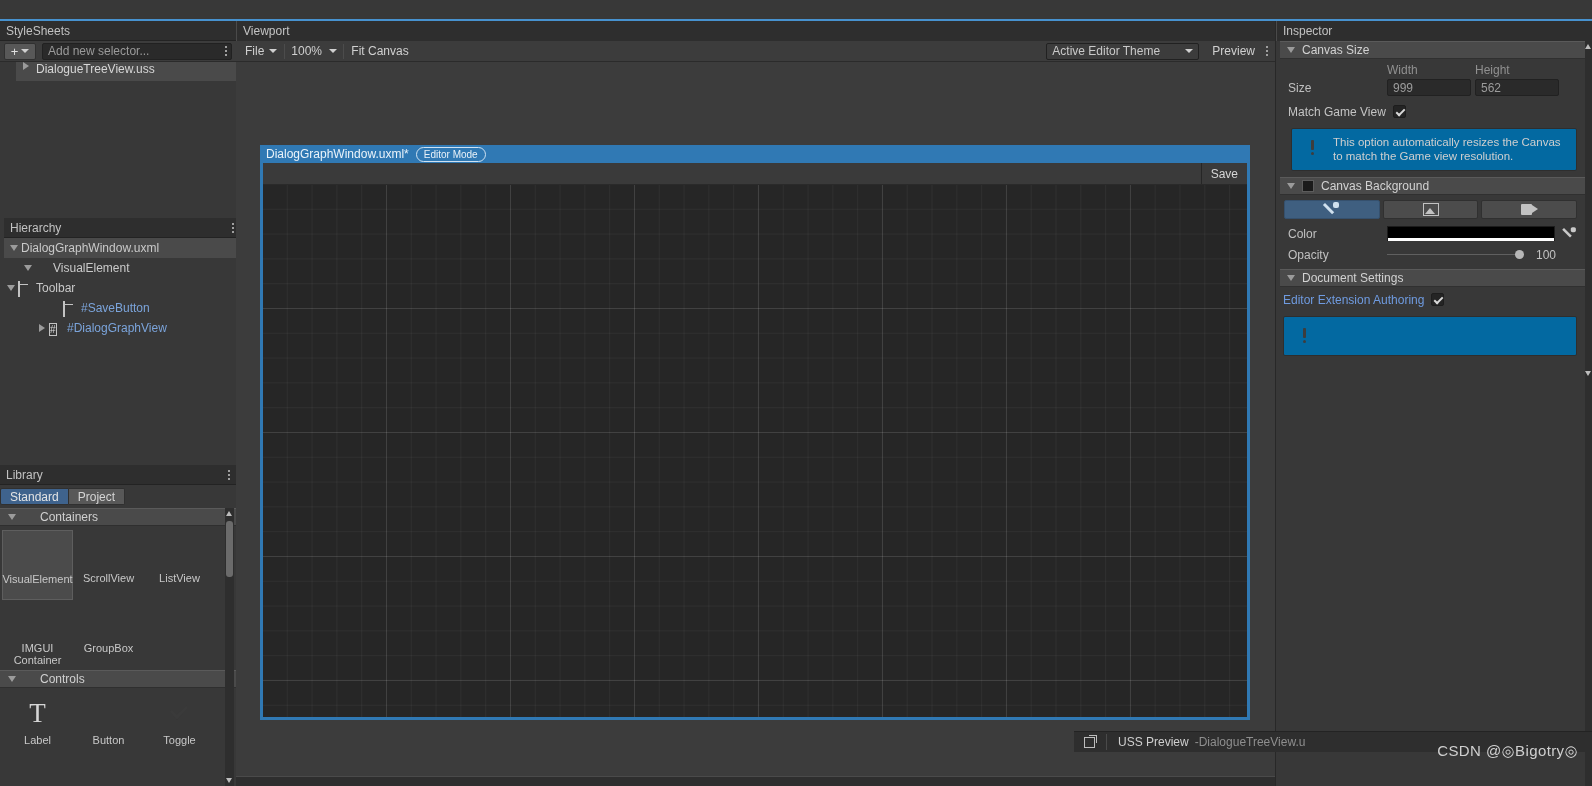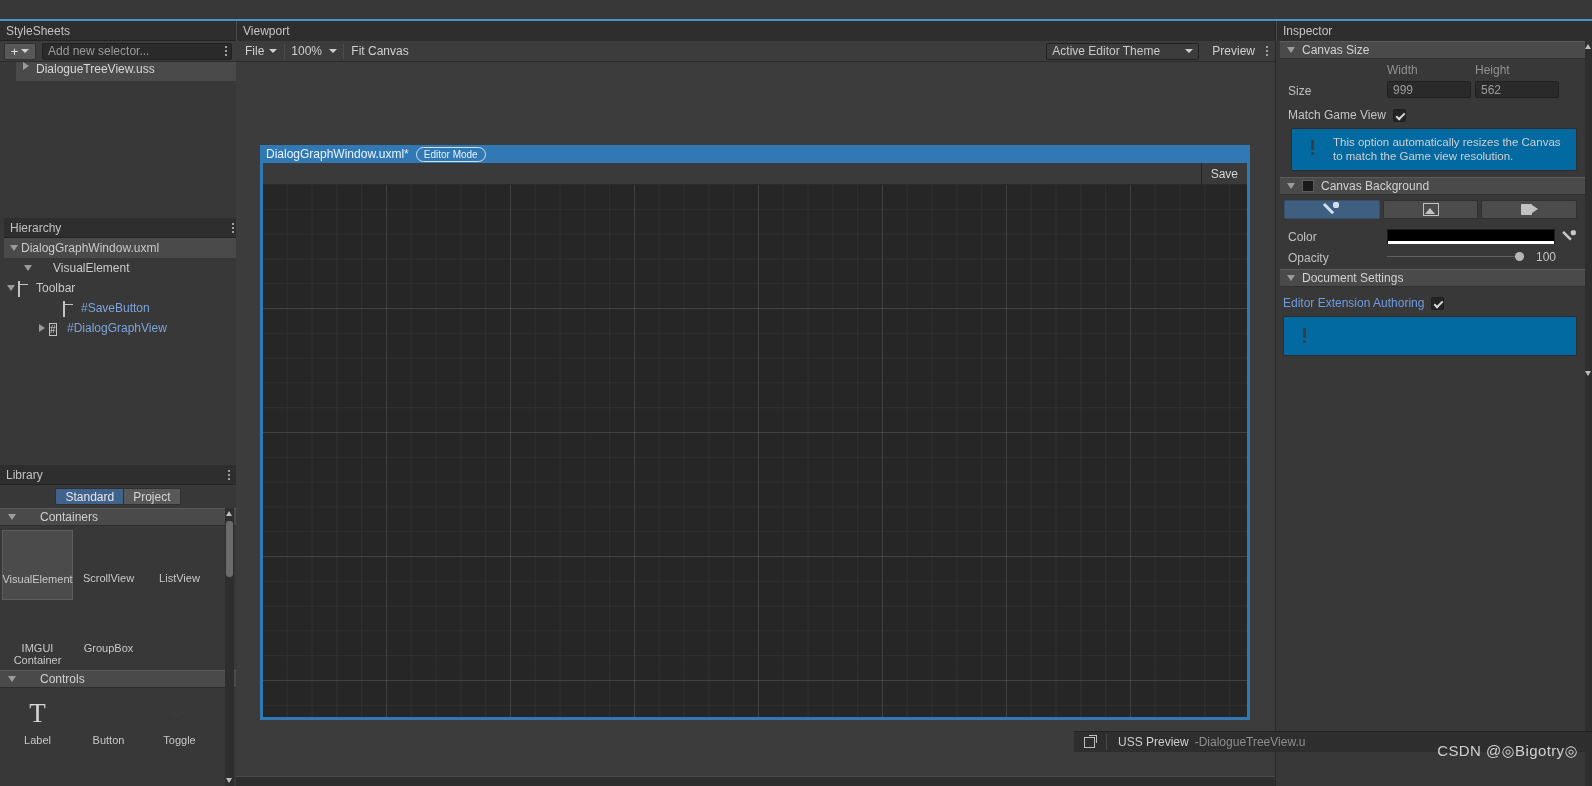"Width" .row { align-items: flex-end -> center }
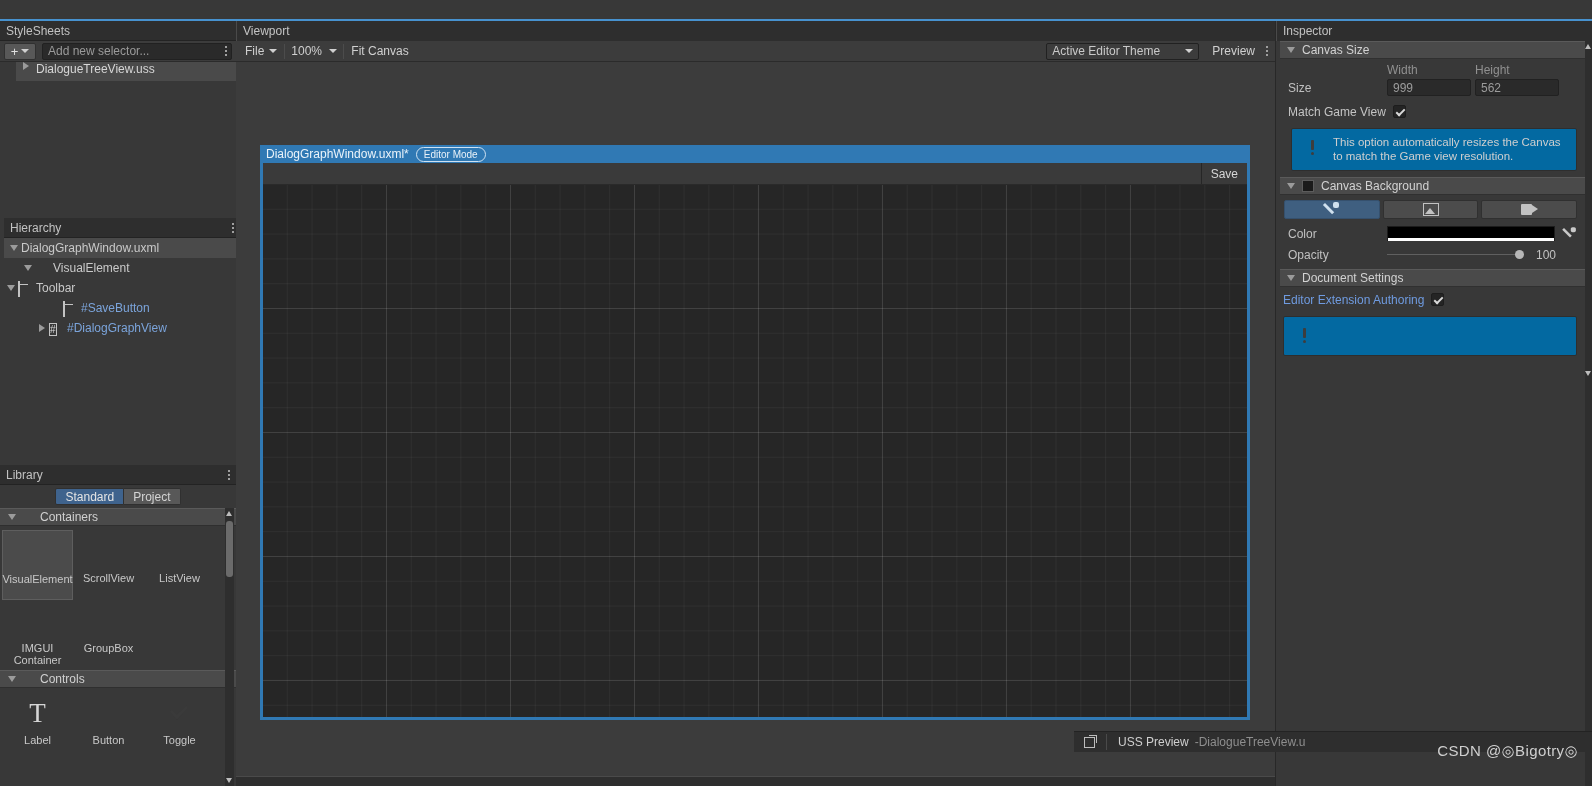"Standard" .lib-tabs { justify-content: center -> none }
